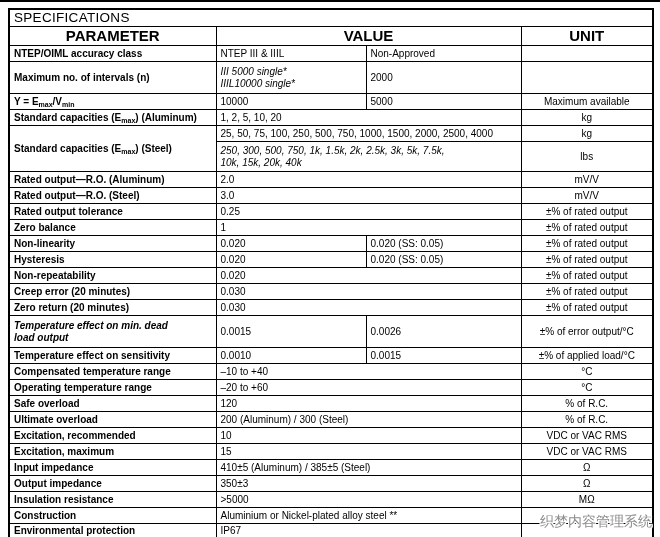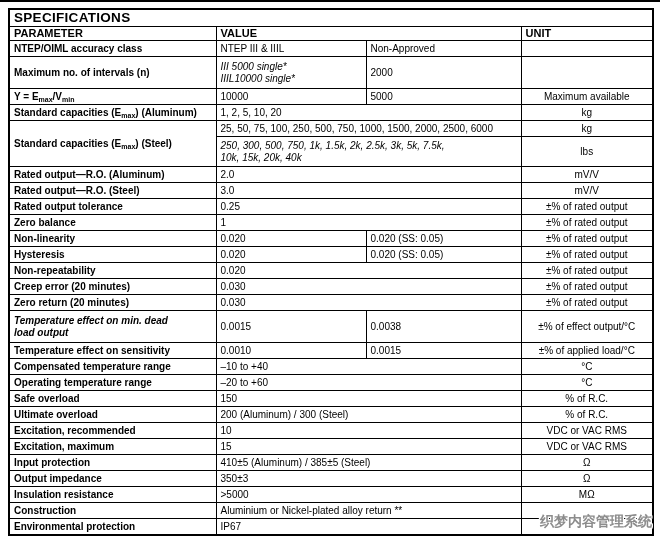"SPECIFICATIONS" .title-cell { font-weight: bold -> normal }
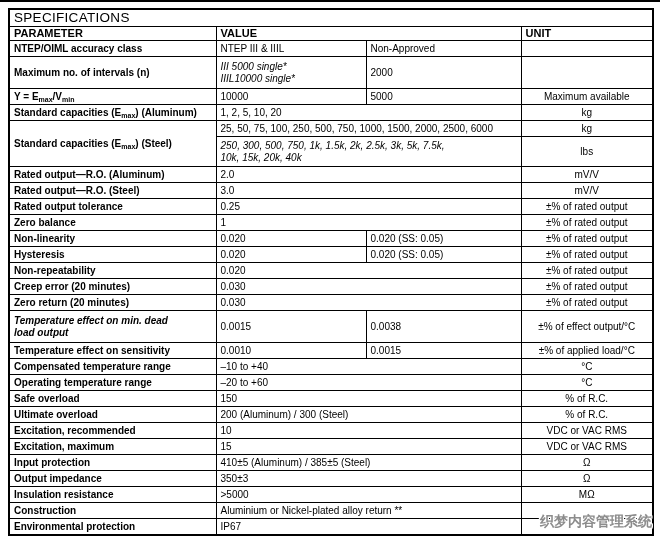"PARAMETER" .head-row th { font-size: 11px -> 15px; text-align: left -> center }
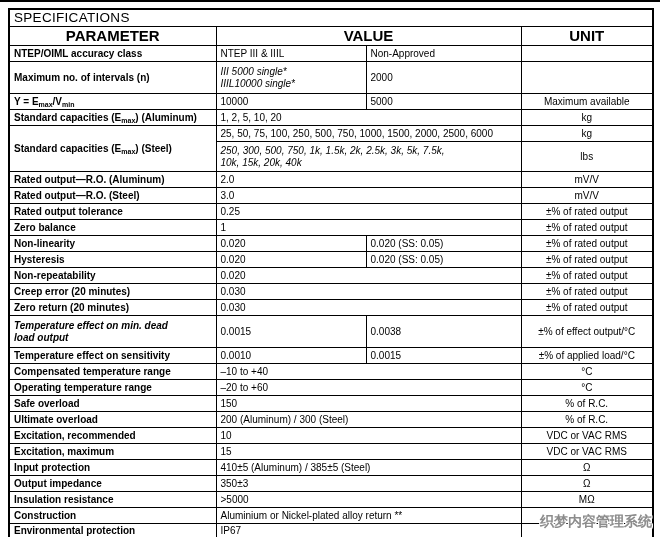"25, 50, 75, 100, 250," td.val { text: 6000 -> 4000 }
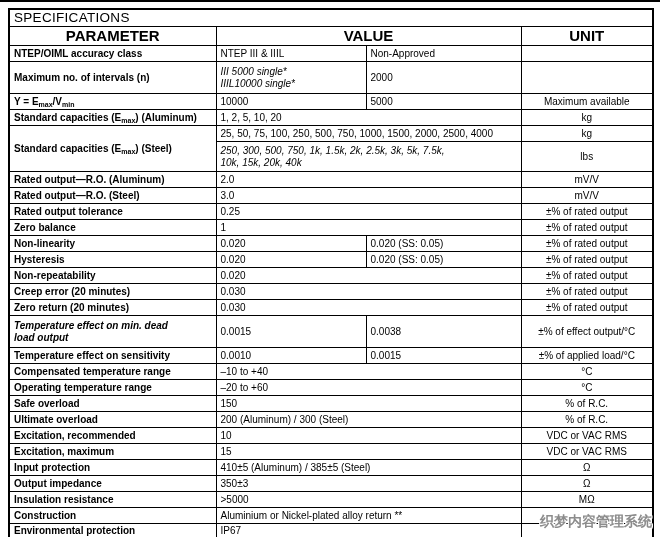"0.0038" td.val { text: 0.0038 -> 0.0026 }
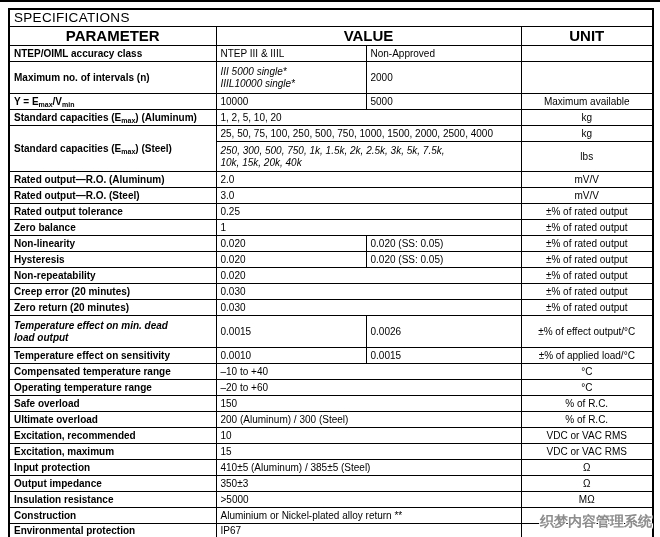"±% of effect output/°C" td.unit { text: effect -> error }
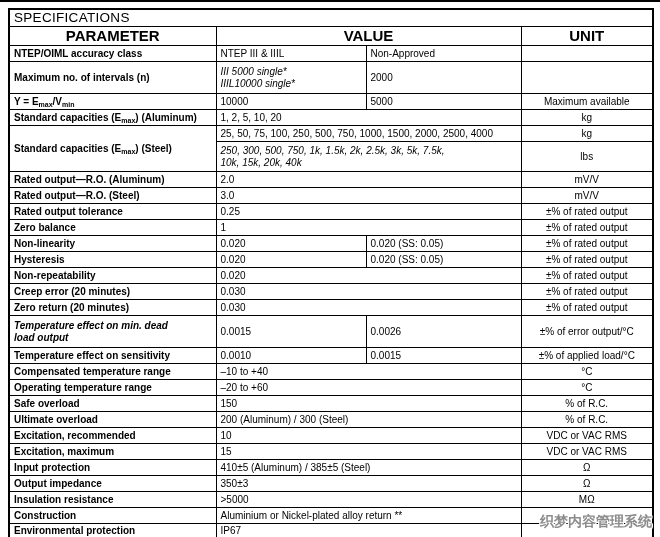"150" td.val { text: 150 -> 120 }
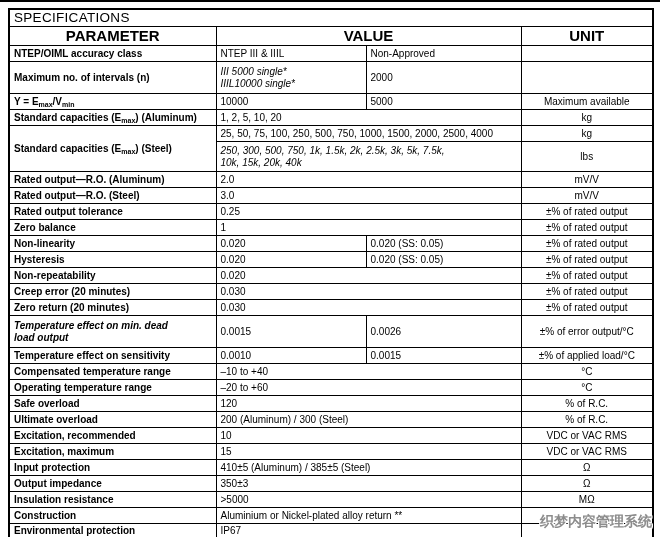"Input protection" td.param { text: protection -> impedance }
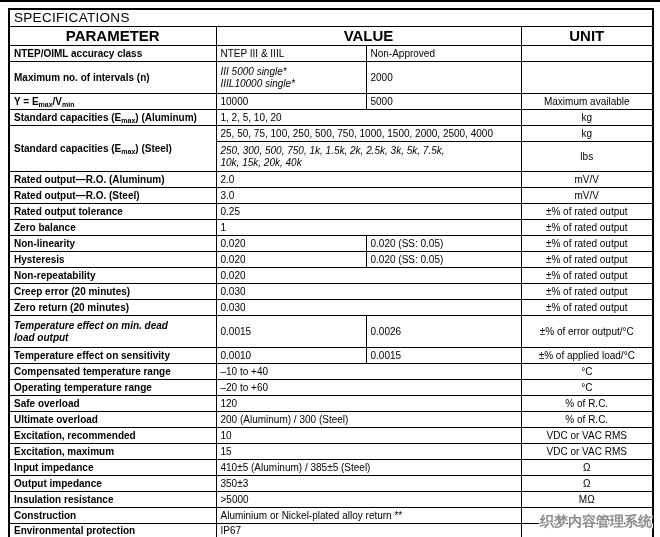"Aluminium or Nickel-plated alloy return" td.val { text: return -> steel }
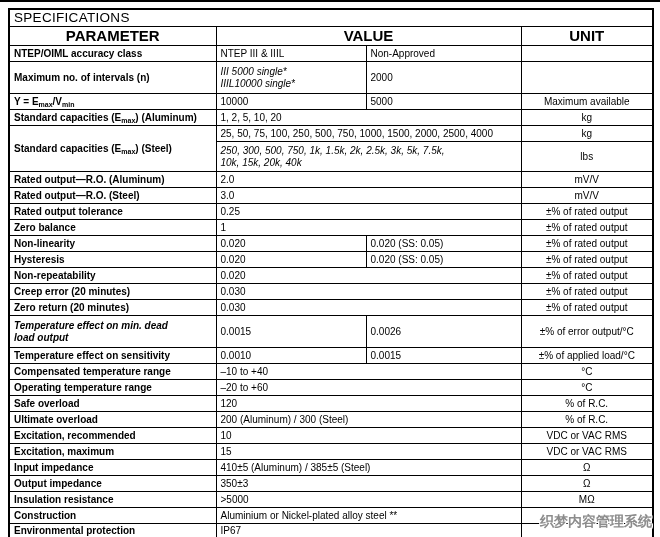"织梦内容管理系统" .watermark { font-weight: bold -> normal }
